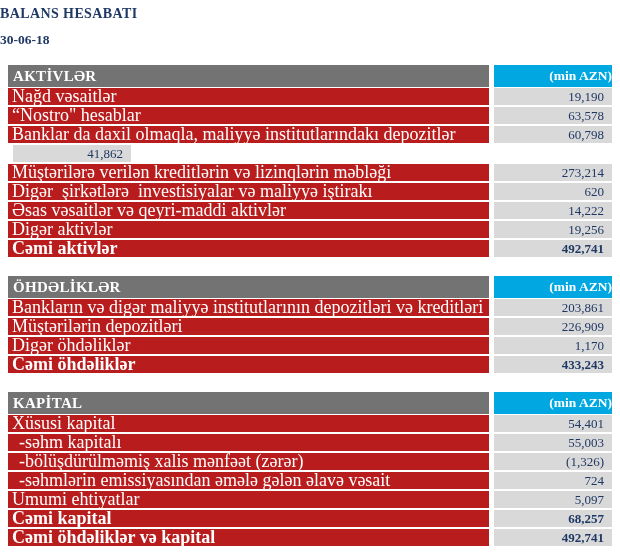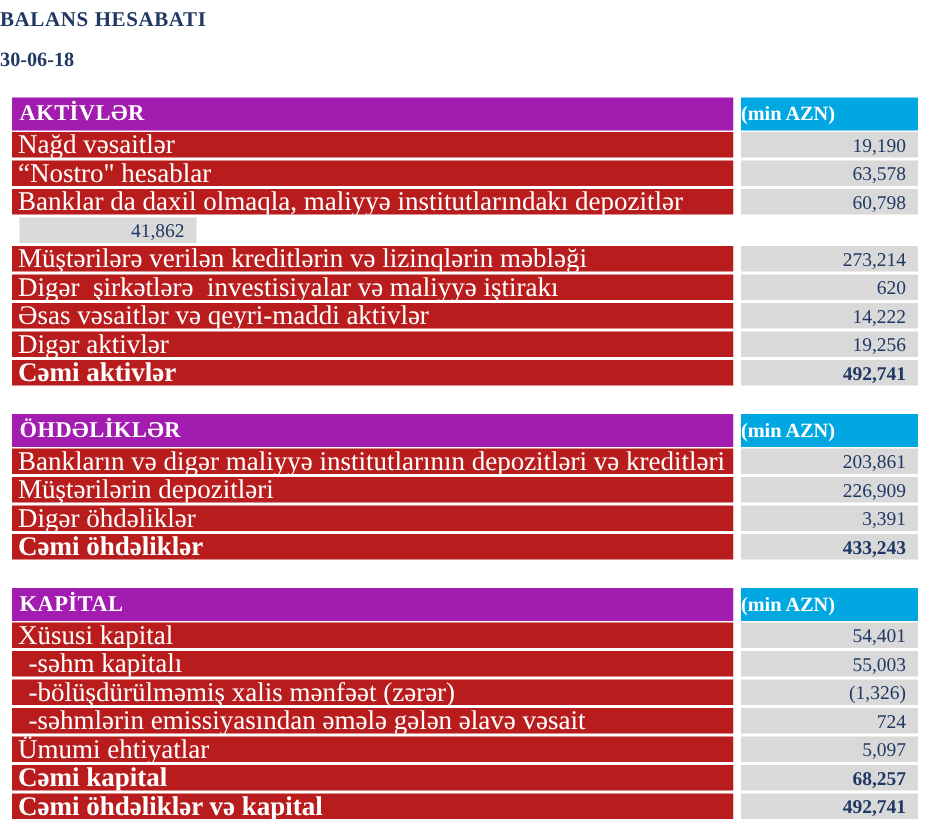"AKTİVLƏR" .hlabel { background: #a21caf -> #737373 }
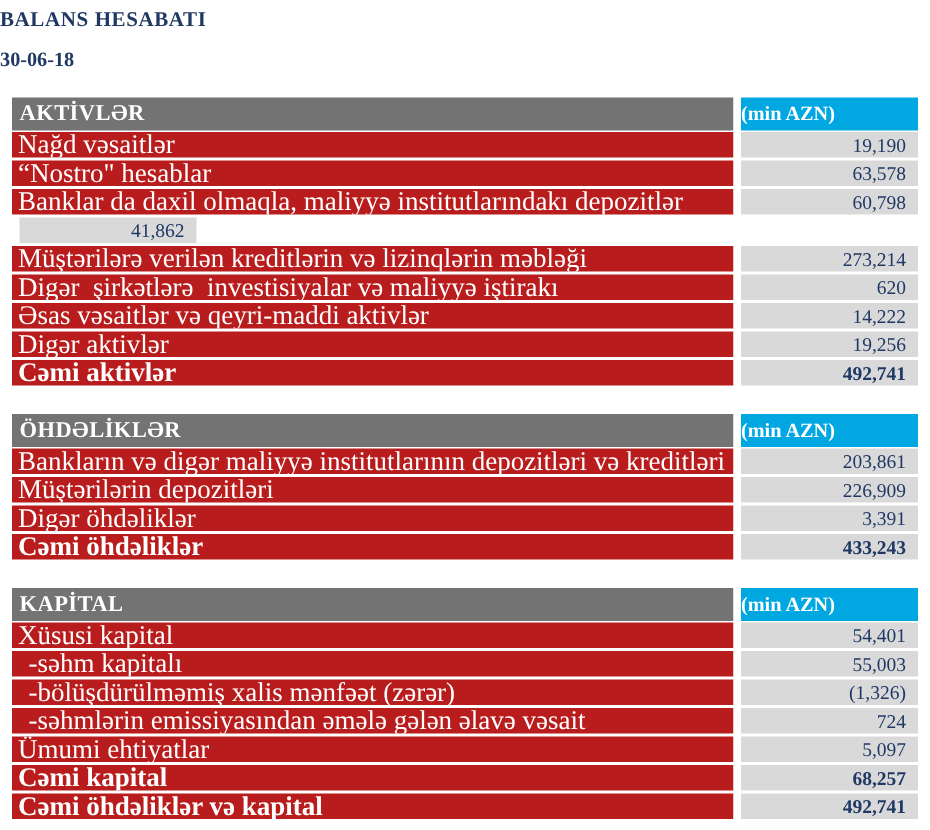"(min AZN)" .hvalue { text-align: left -> right }
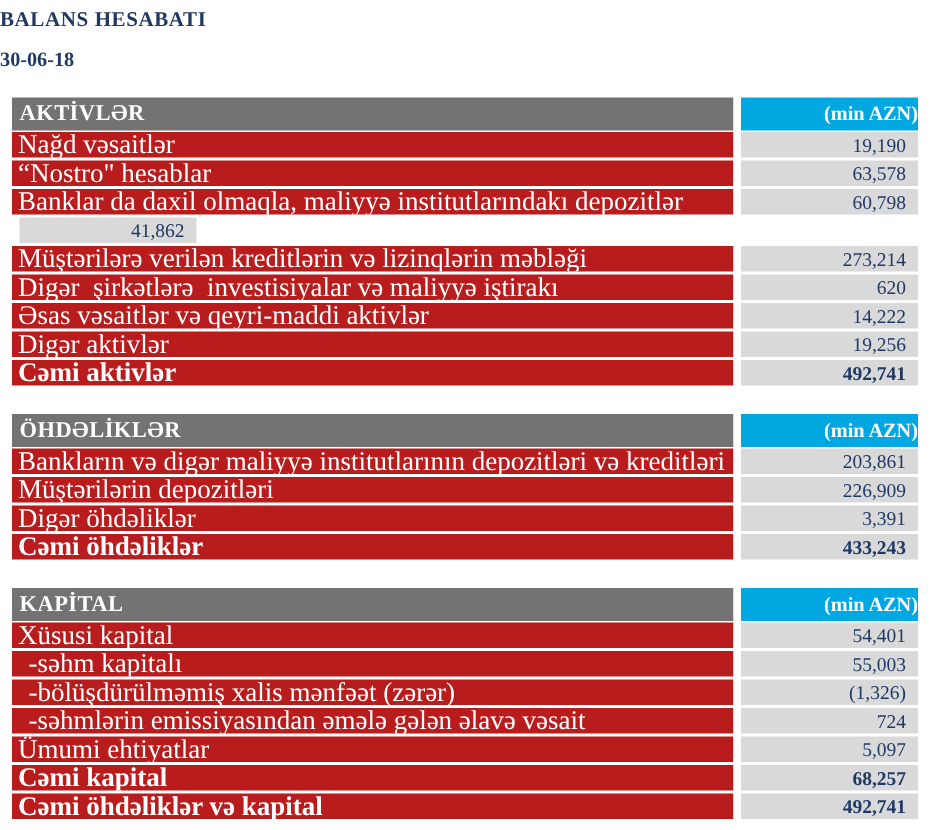"3,391" div.rvalue { text: 3,391 -> 1,170 }
